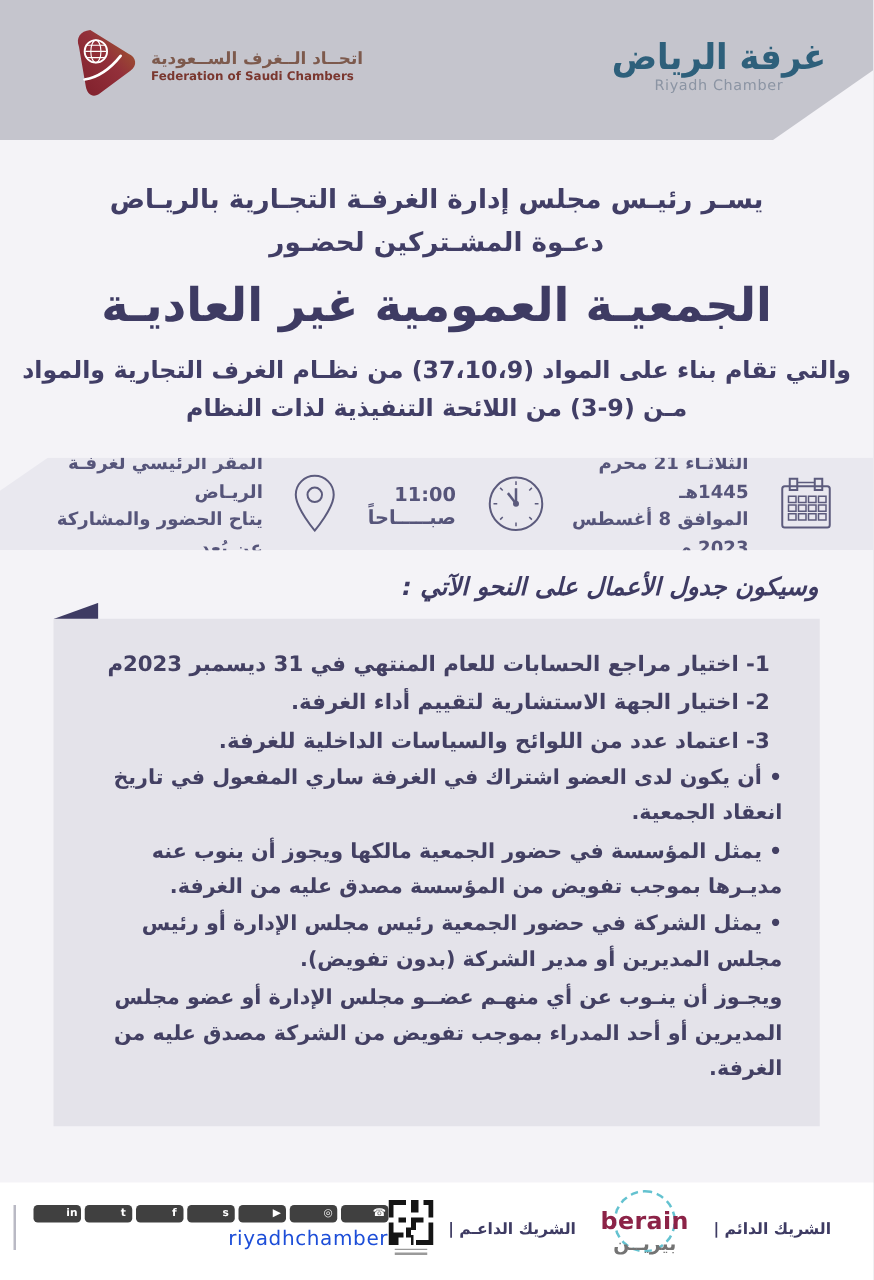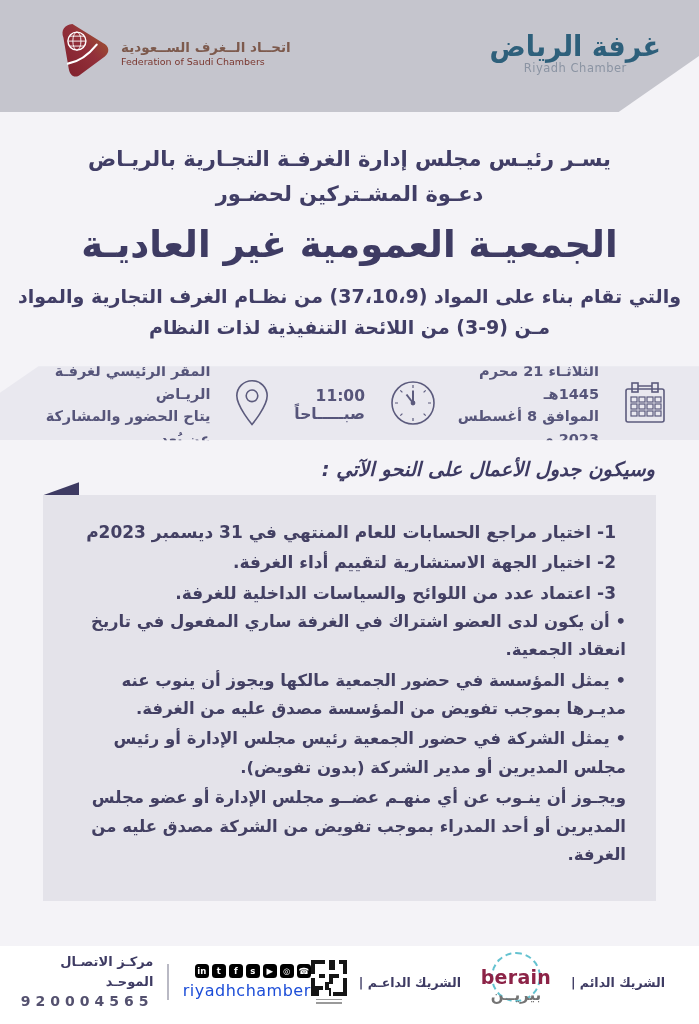"Federation of Saudi Chambers" .fsc-en { font-weight: normal -> bold }
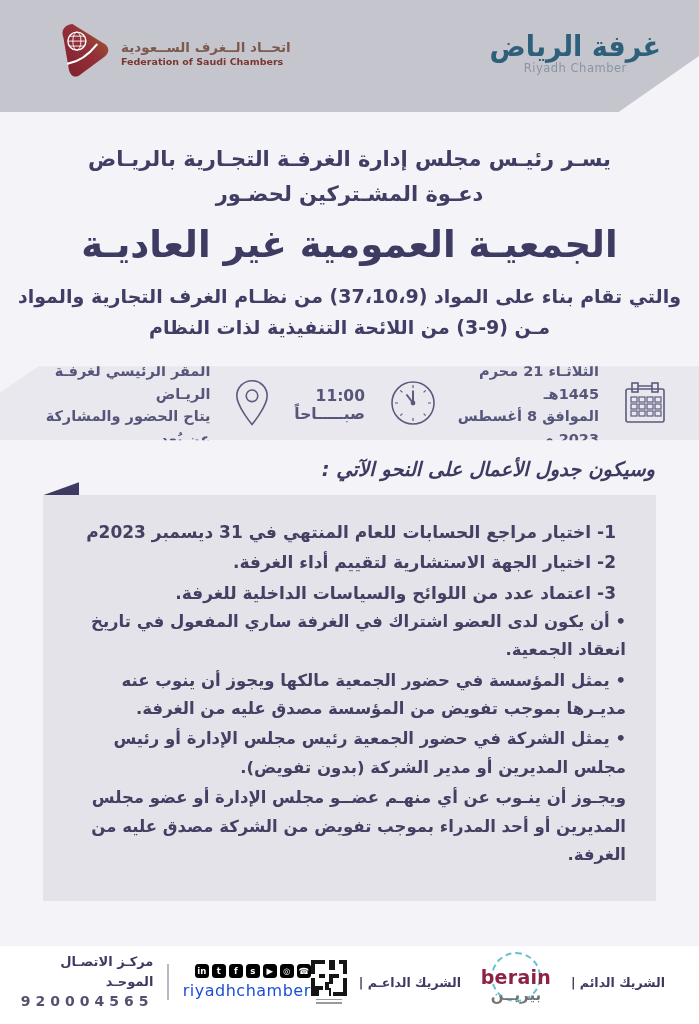"in" .s-ico { background: #000000 -> #404040; padding-left: none -> 24px }
